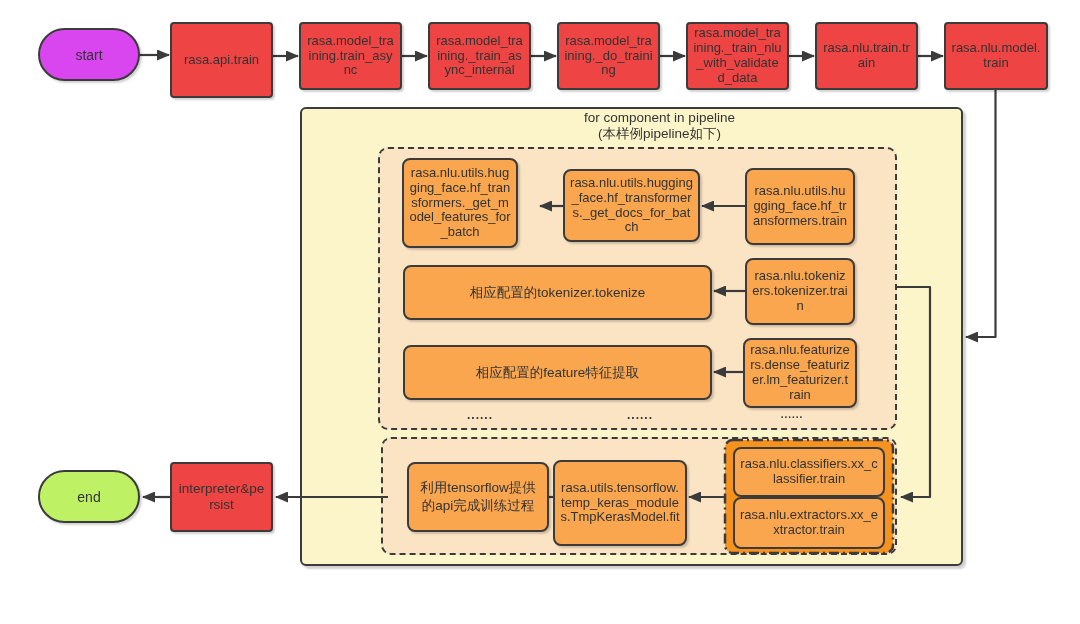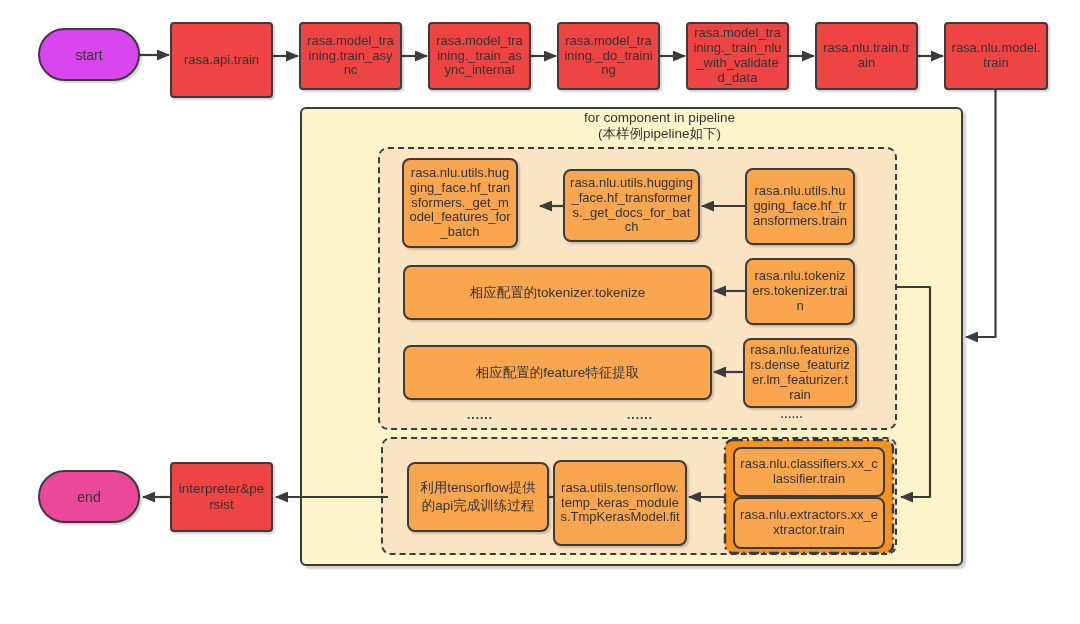"end" .pink { background: #ec4899 -> #bef264 }
